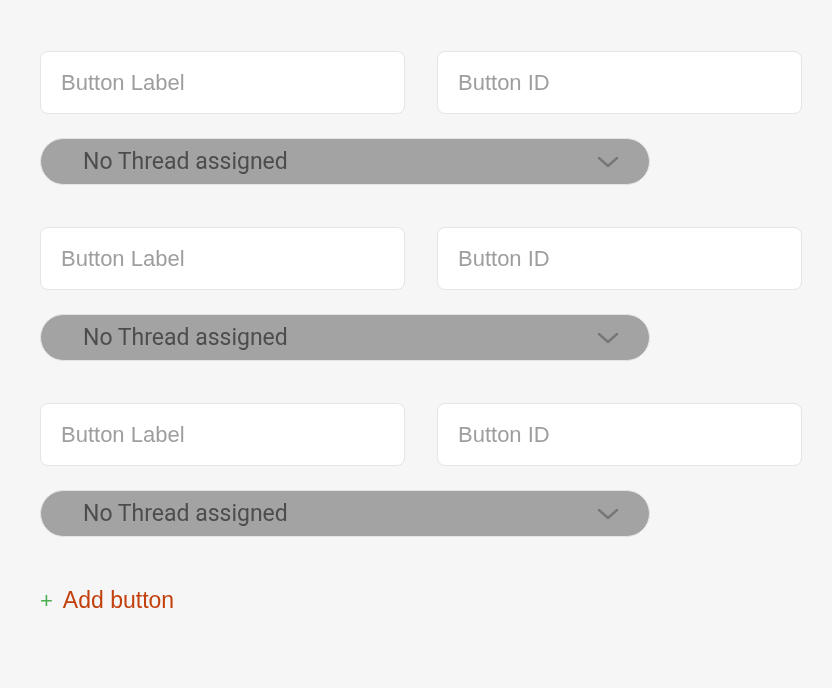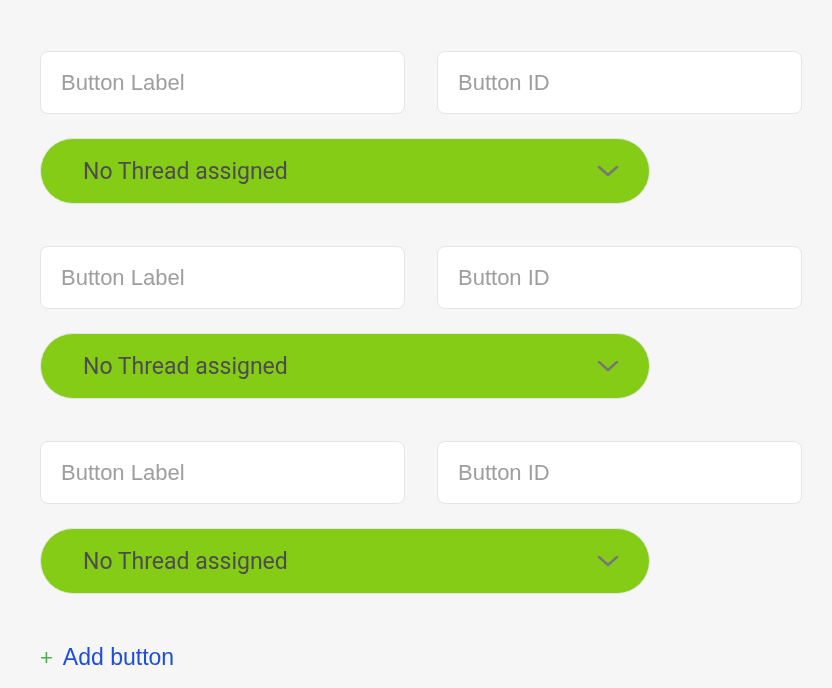"No Thread assigned" .dropdown { background-color: #84cc16 -> #a3a3a3; height: 66px -> 47px }
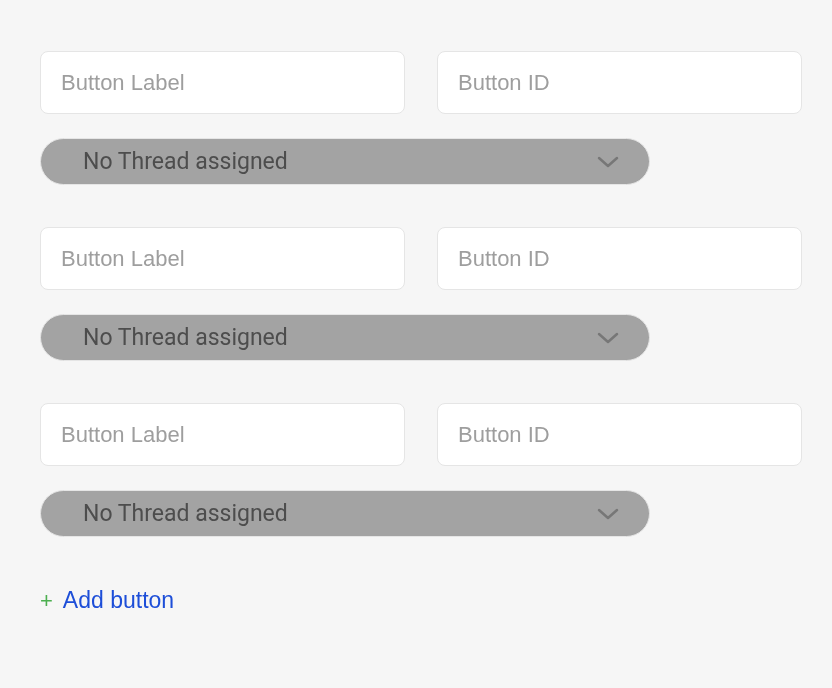"Add button" .add-button-label { color: #1d4ed8 -> #c2410c }
